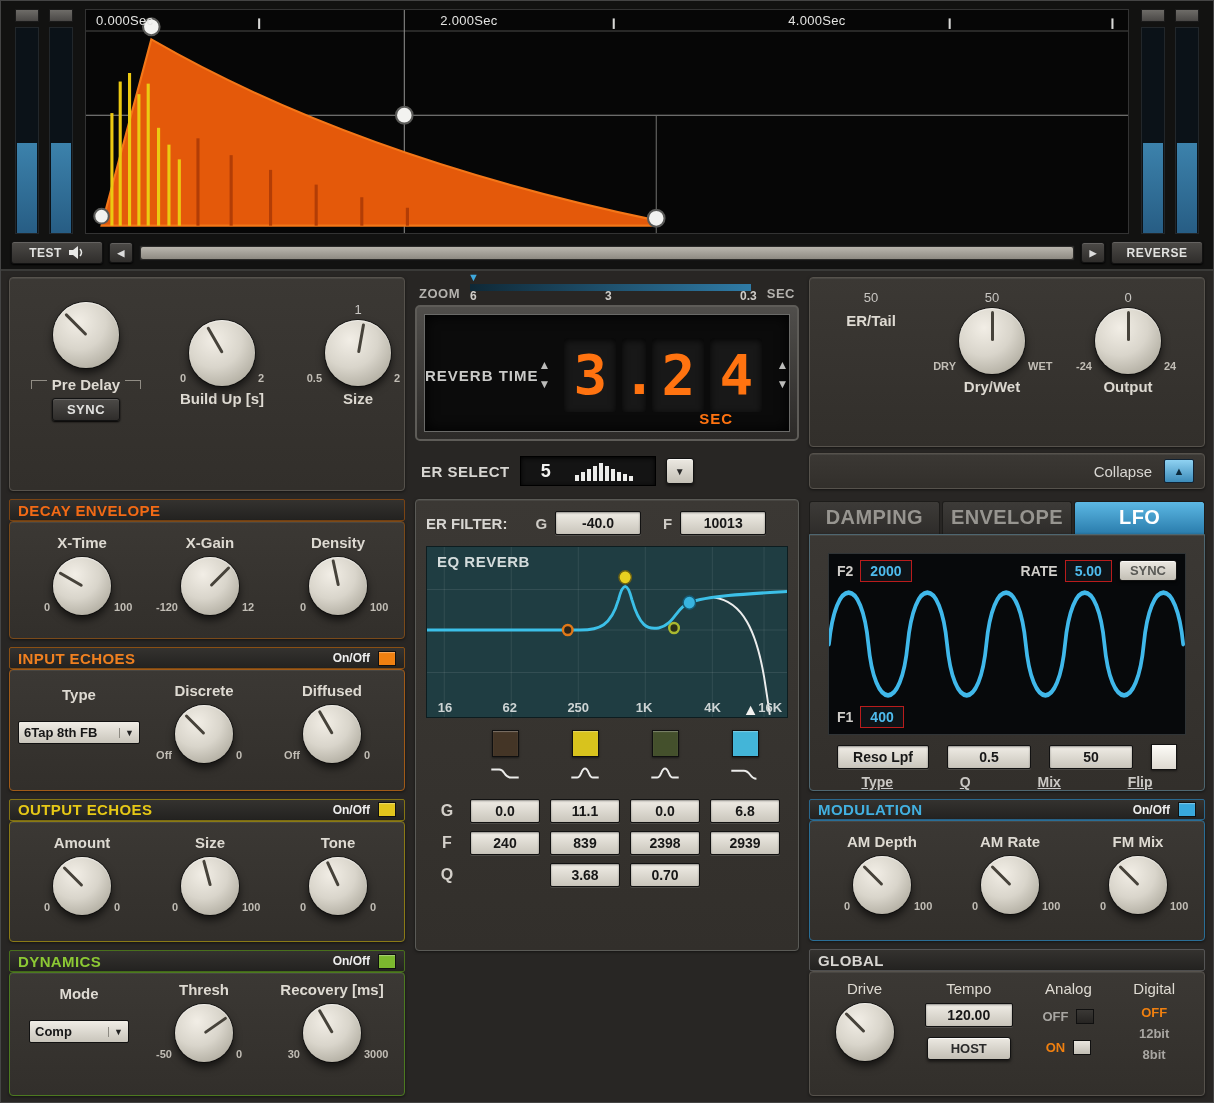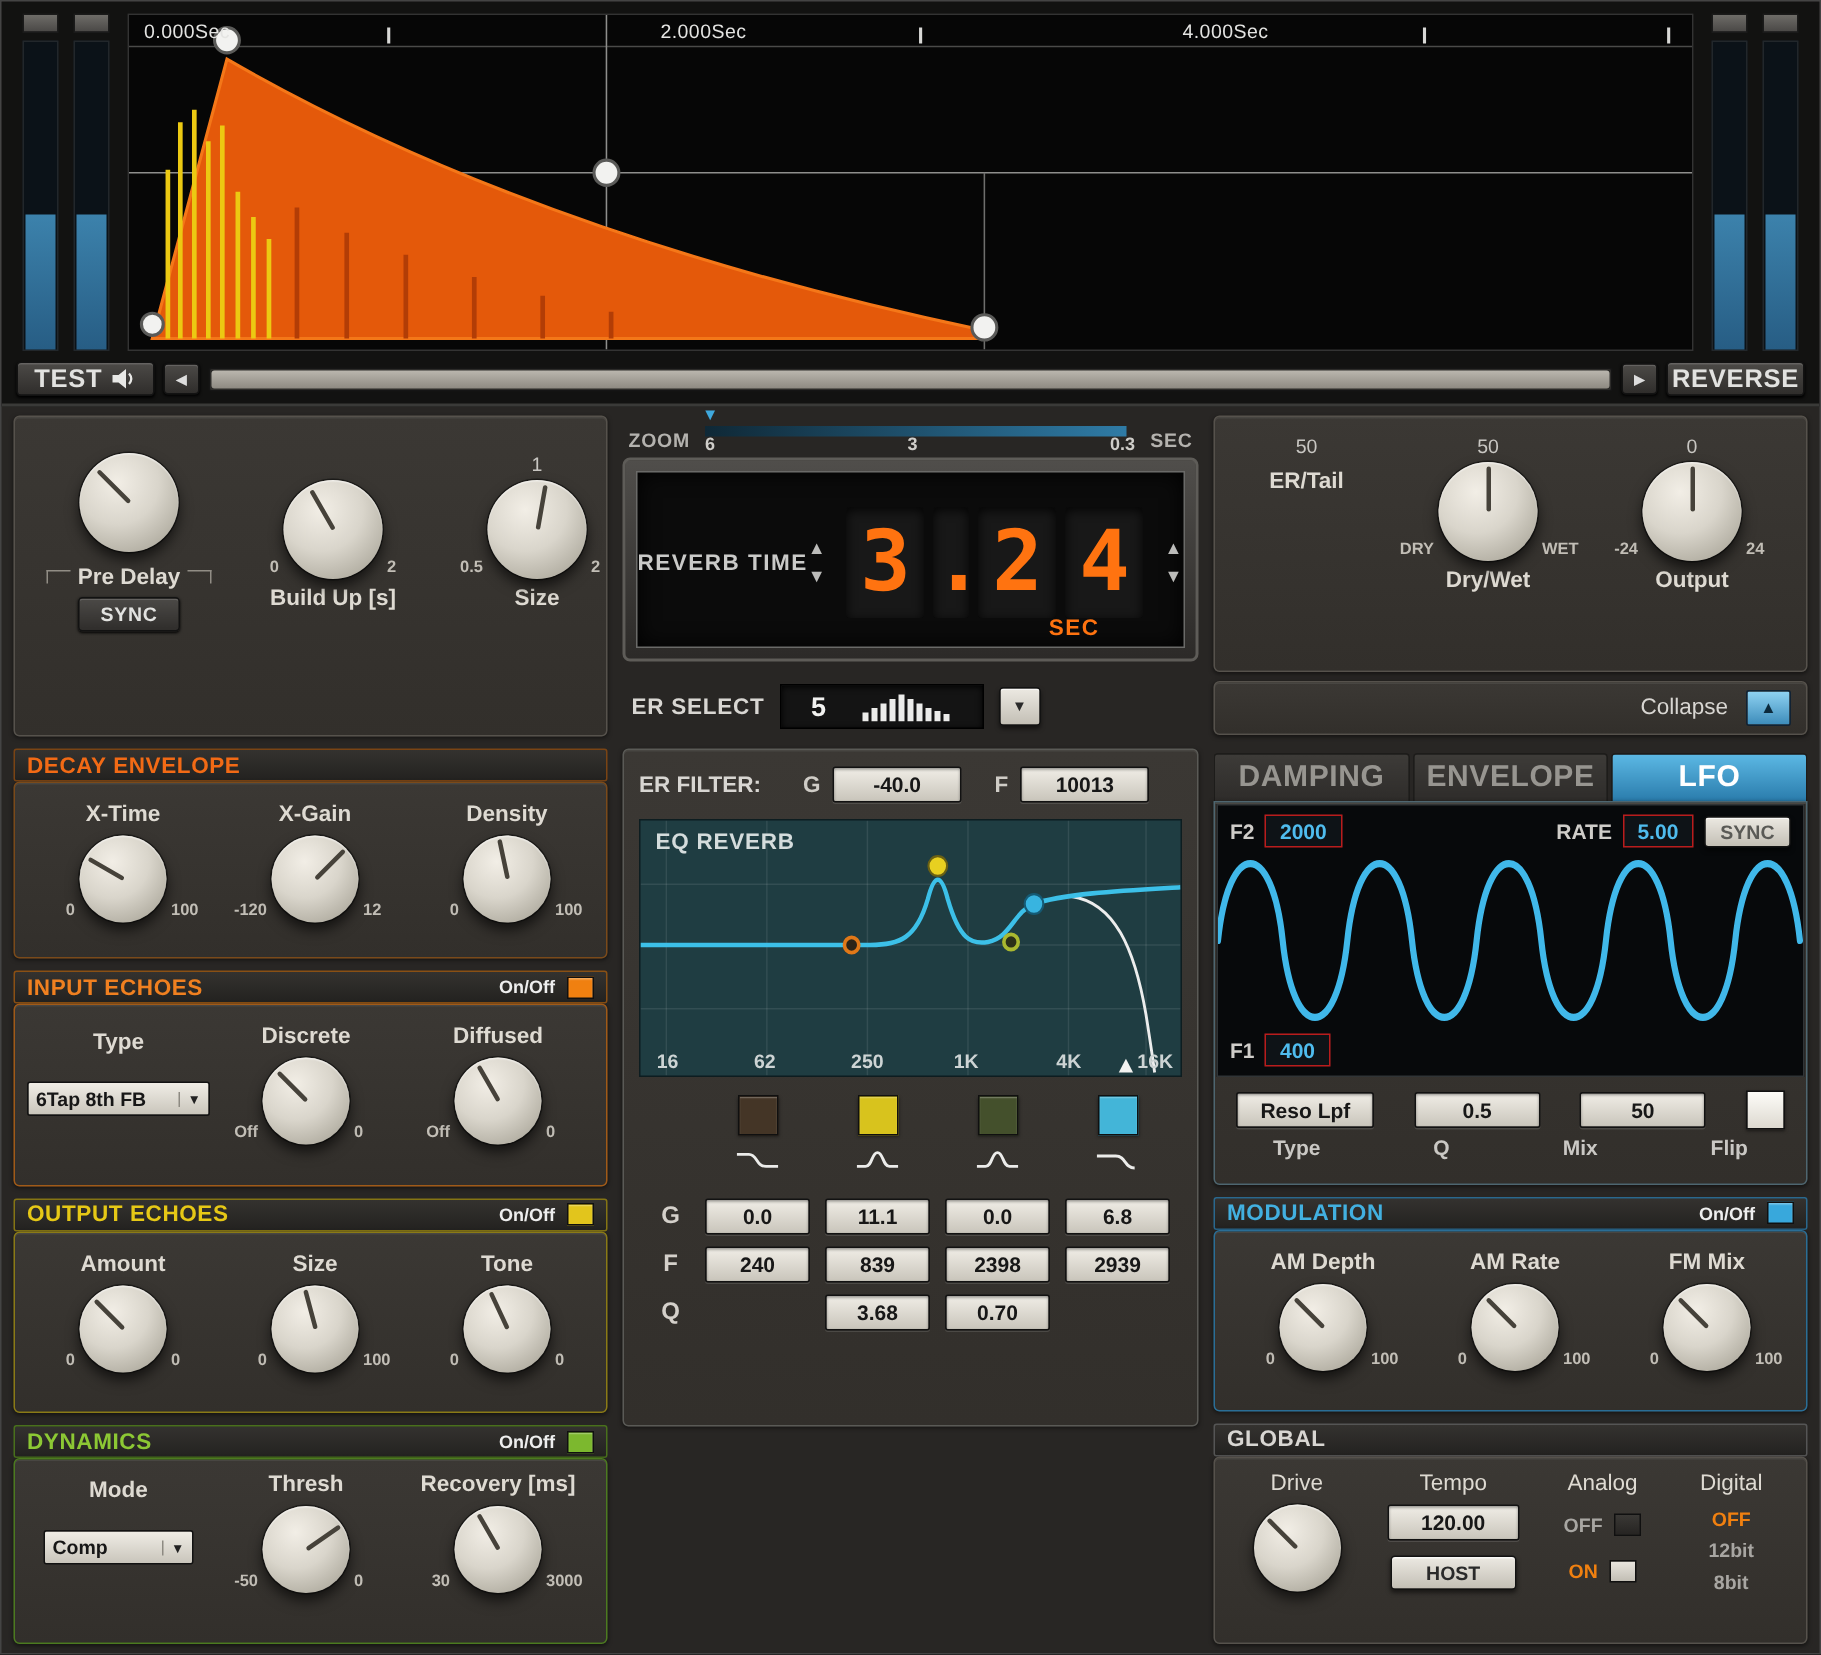"TEST" .btn-dark { font-size: 17px -> 12px }
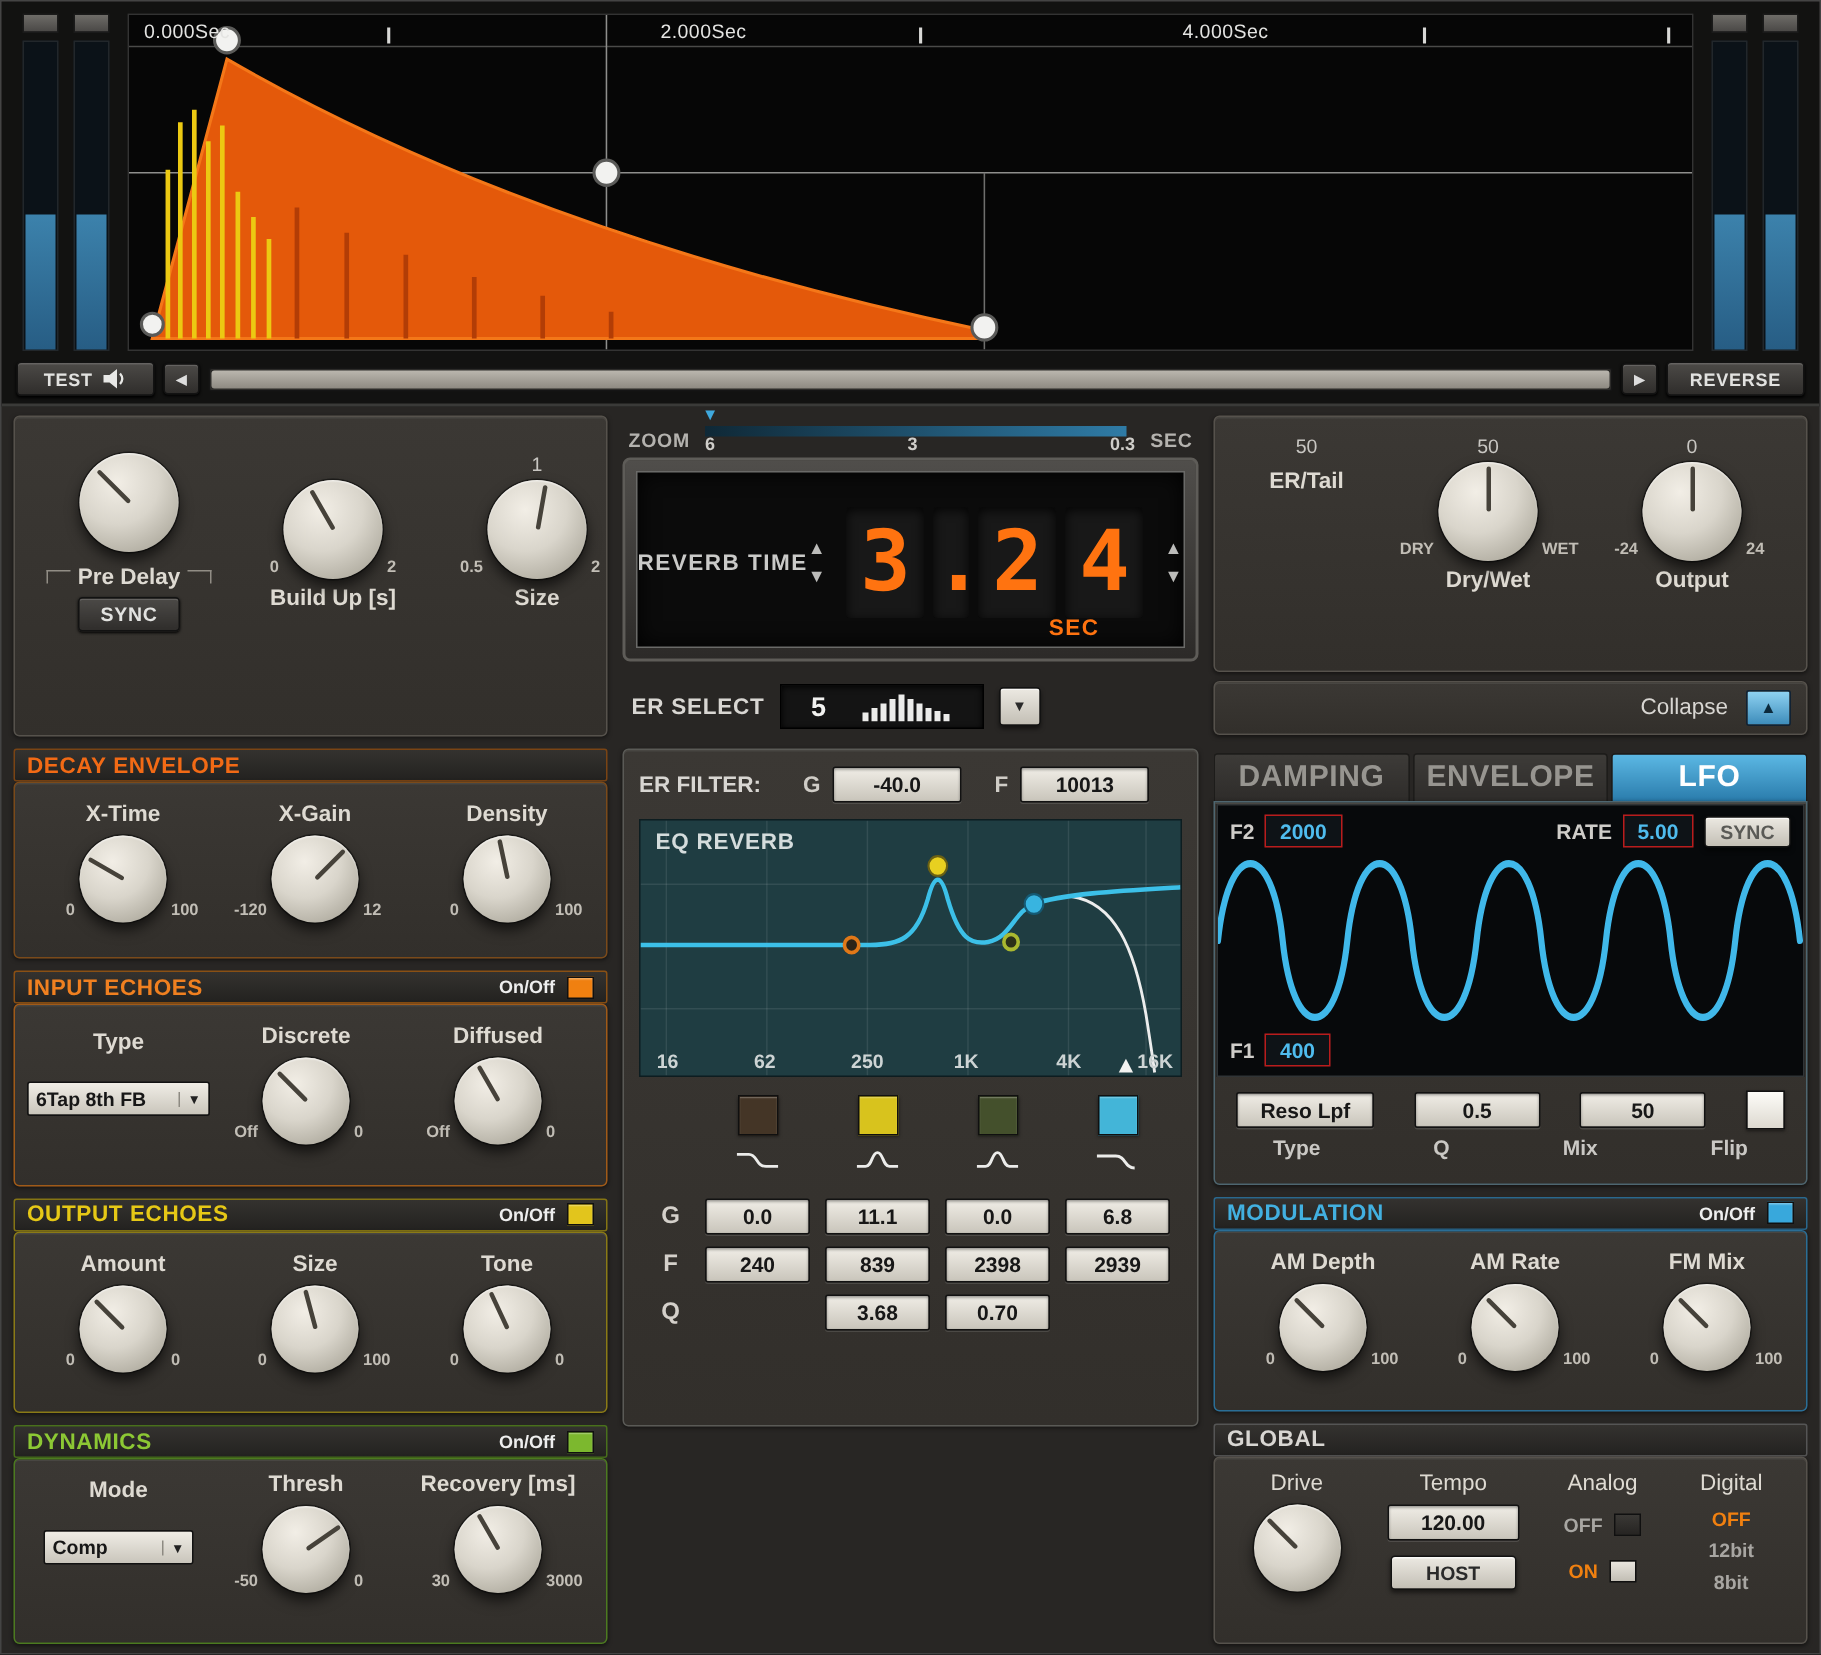"F2" .lfo-panel { padding: 1px -> 18px; text-decoration: none -> underline }
